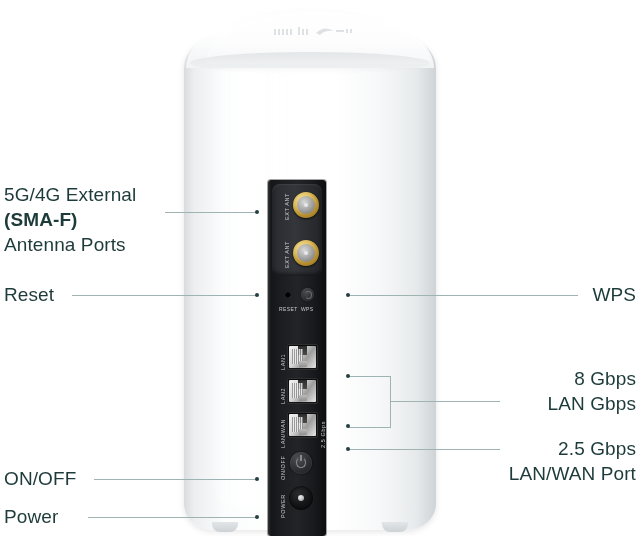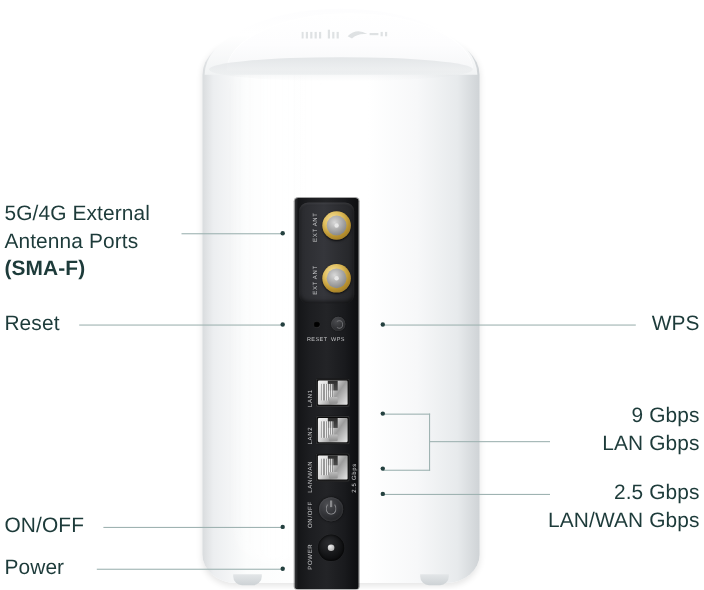"Antenna Ports" div { order: before "(SMA-F)" -> after "(SMA-F)" }
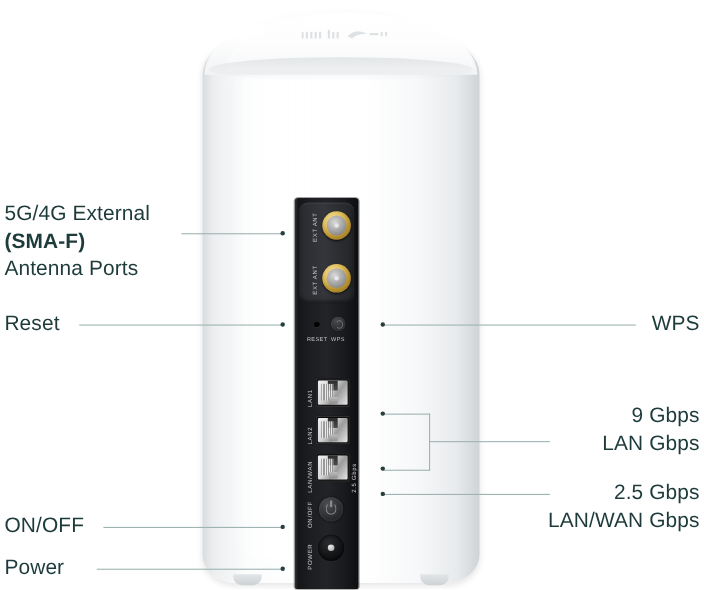"9 Gbps" div { text: 9 -> 8 }
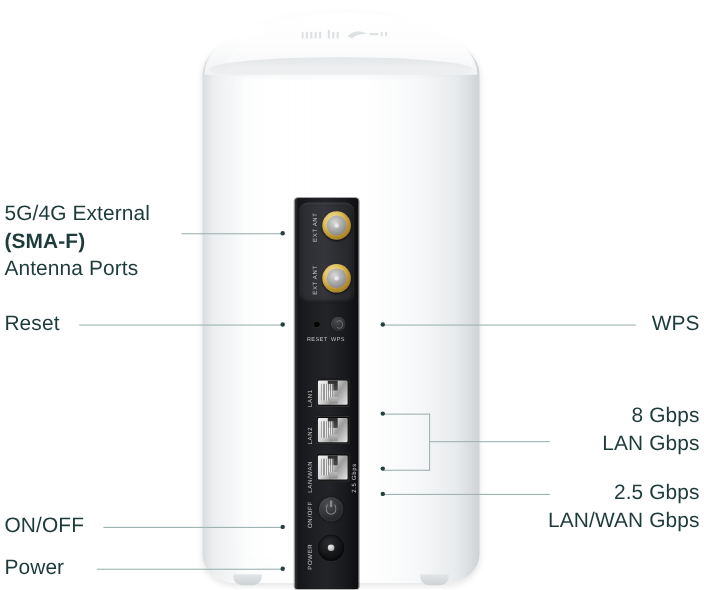"LAN/WAN Gbps" div { text: Gbps -> Port }
